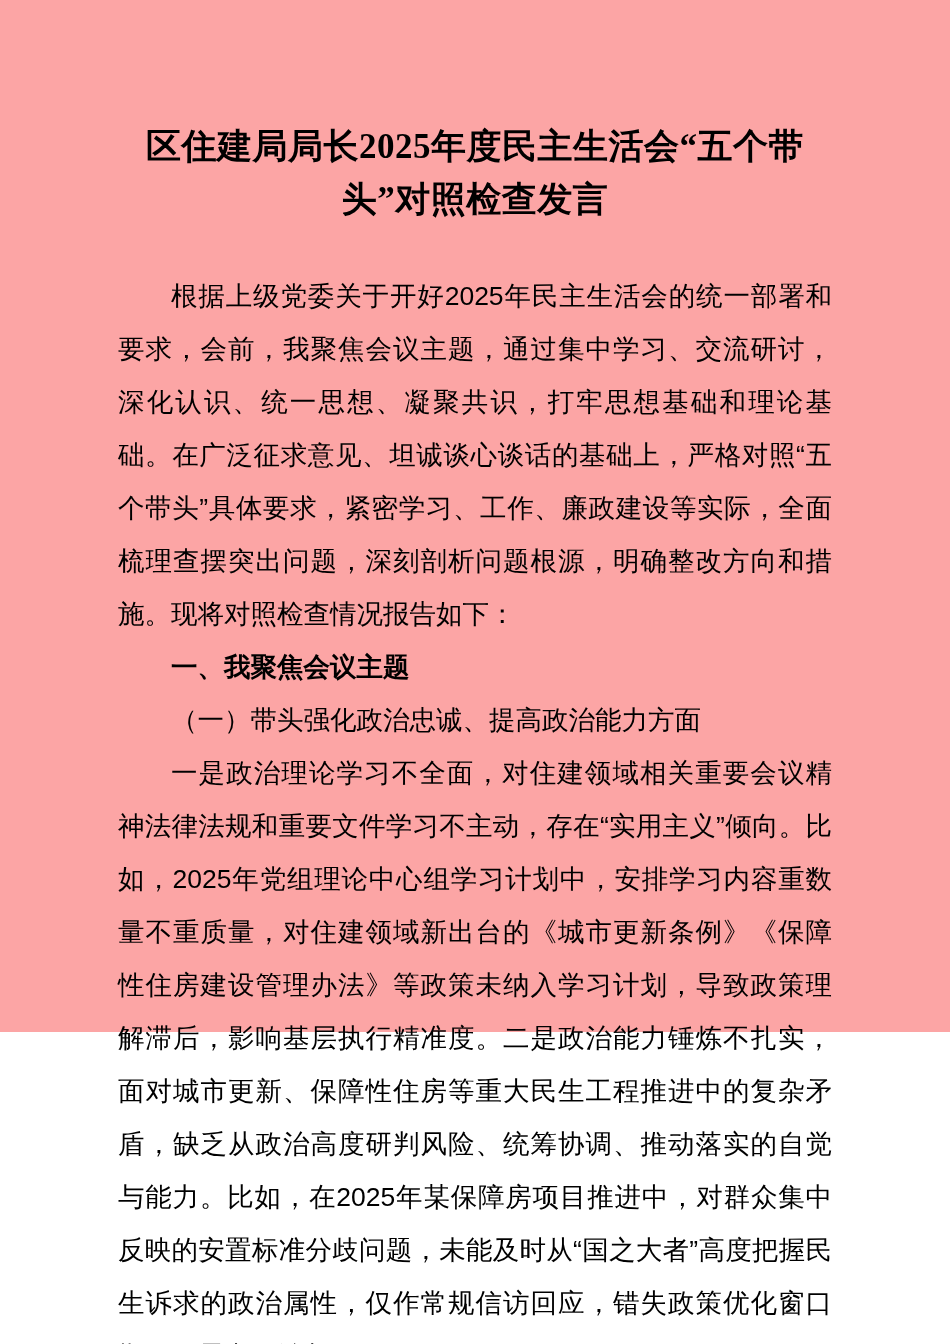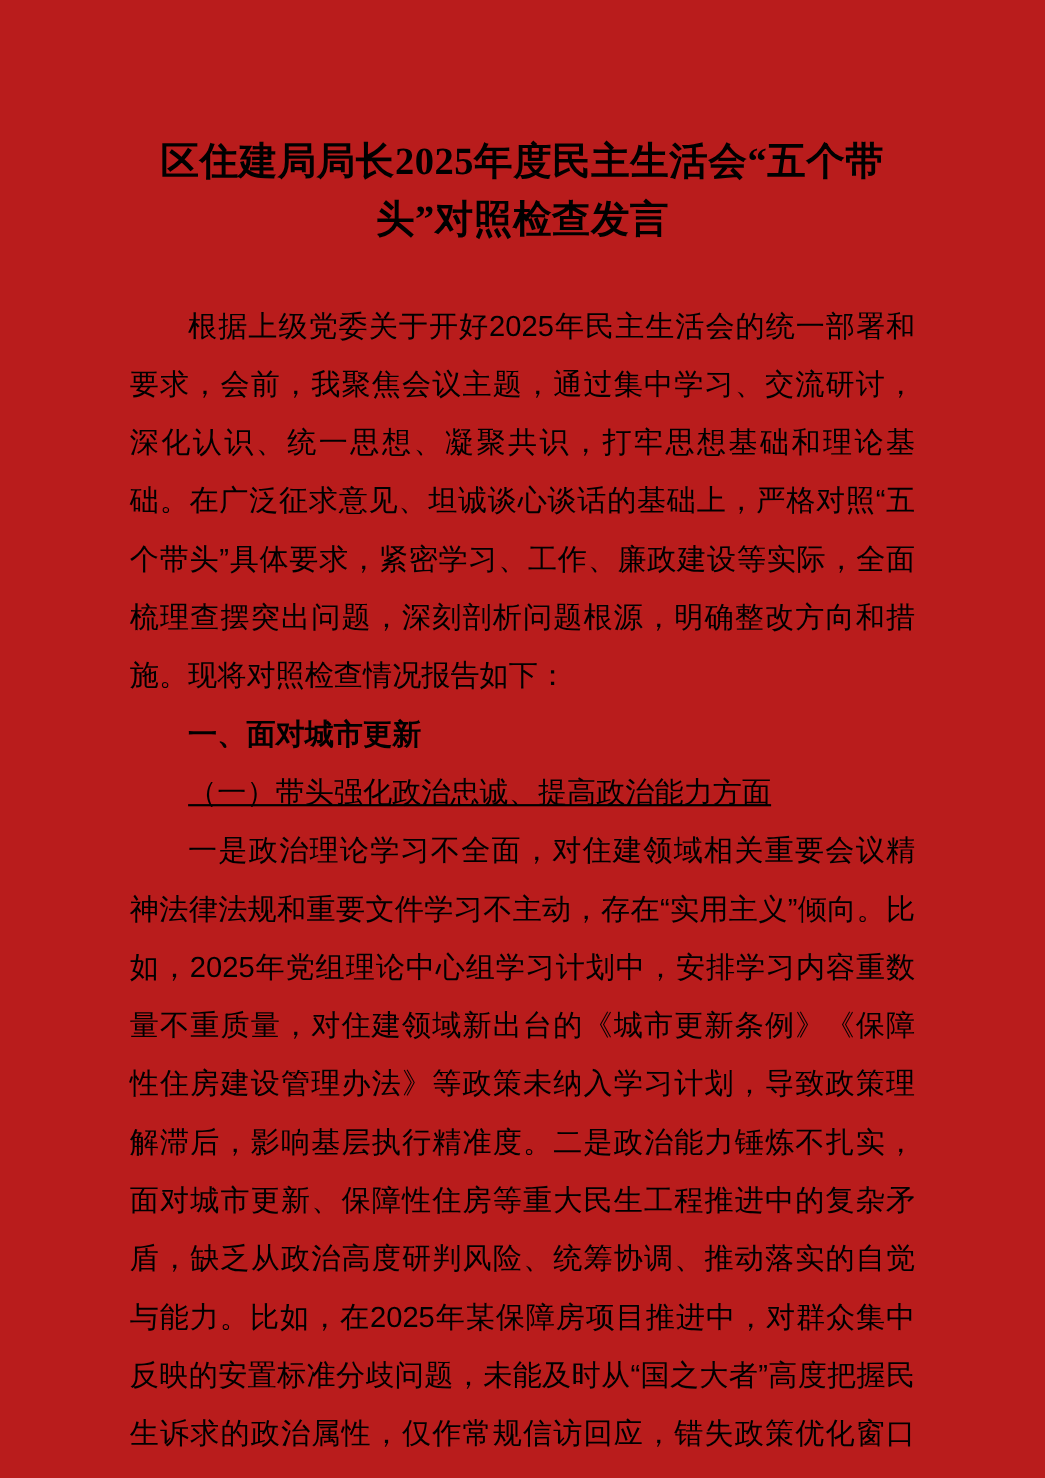"区住建局局长2025年度民主生活会“五个带头”对照检查发言" .page { background: #b91c1c -> #fca5a5; height: 1344px -> 1032px }
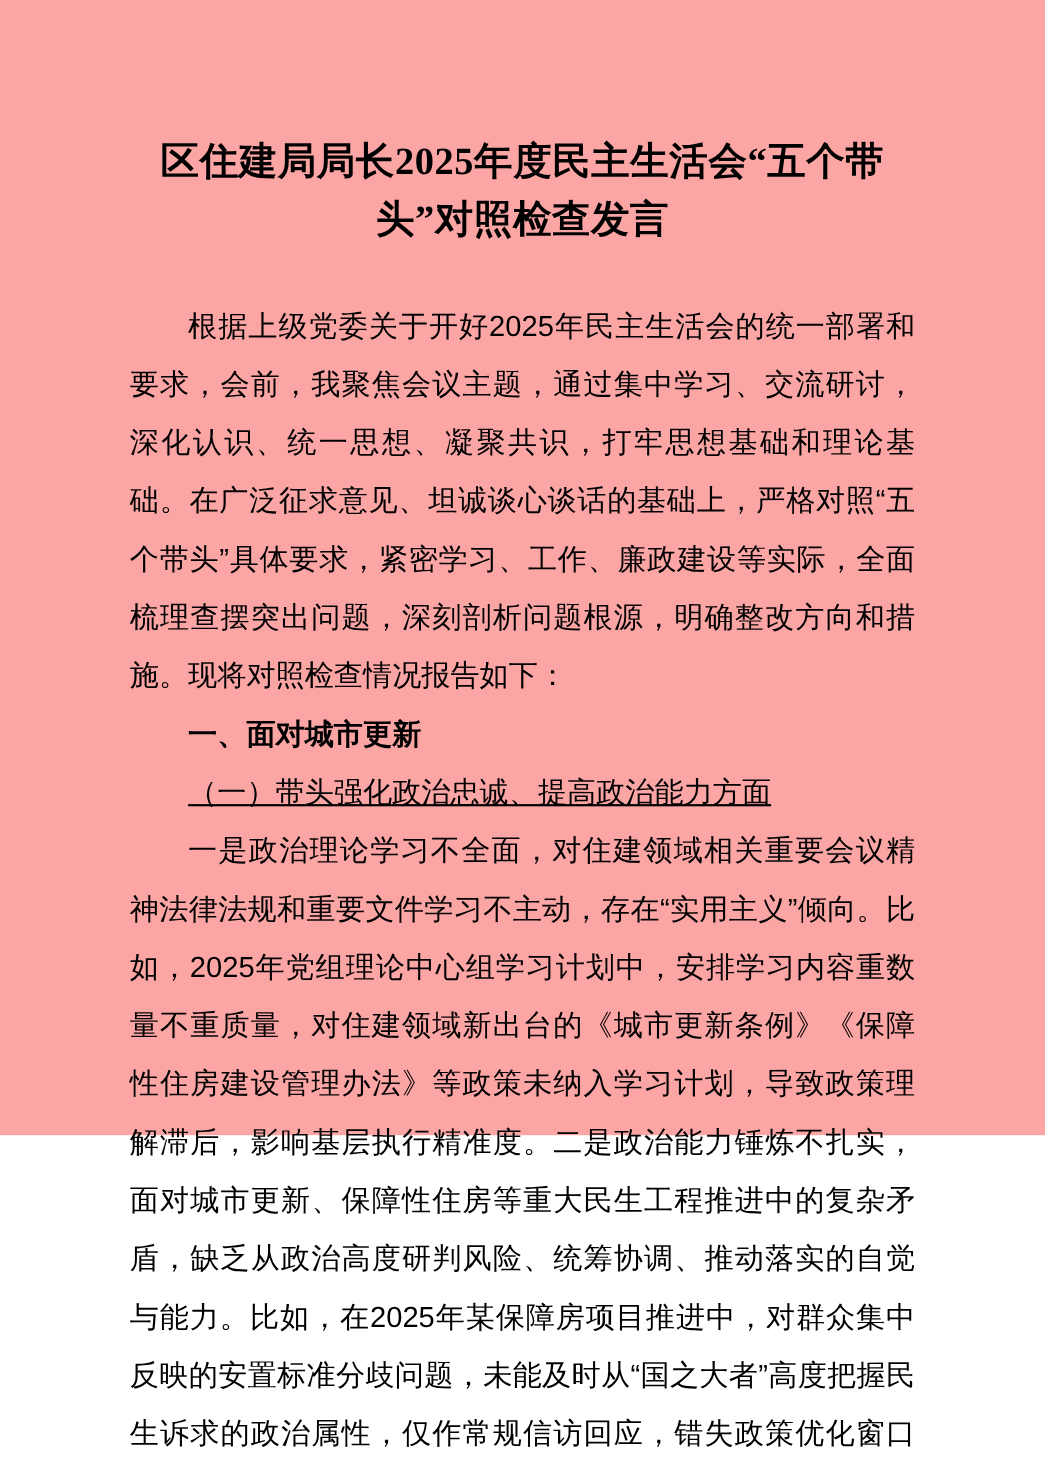"一、面对城市更新" p.heading-1 { text: 面对城市更新 -> 我聚焦会议主题 }
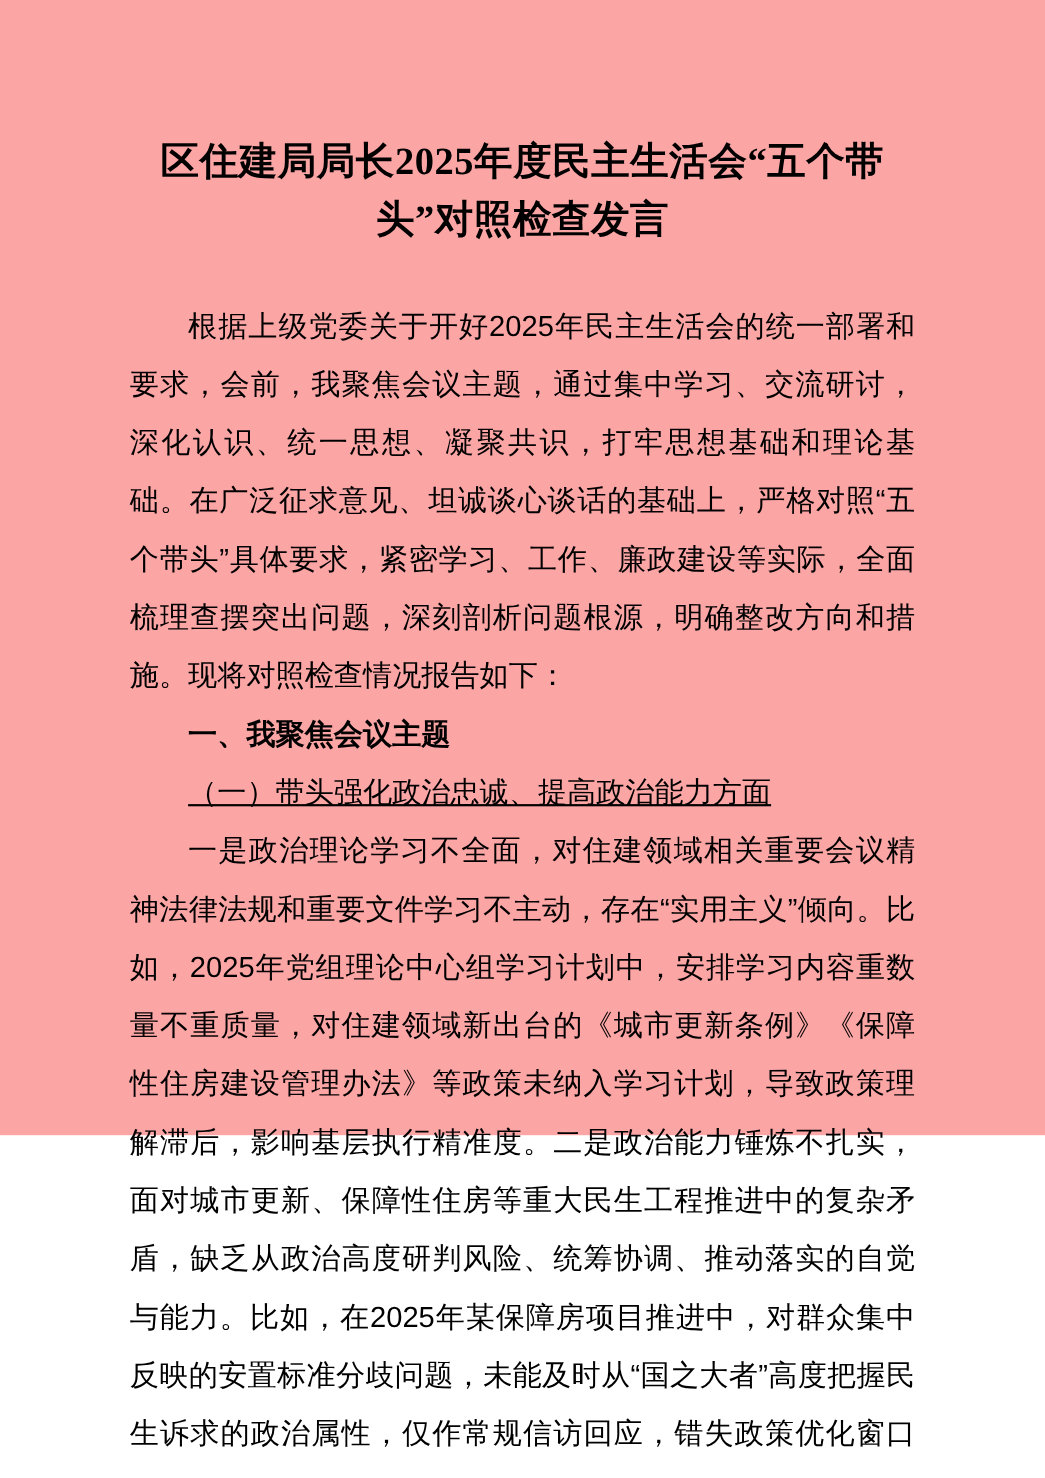"（一）带头强化政治忠诚、提高政治能力方面" .heading-2 { text-decoration: underline -> none }
